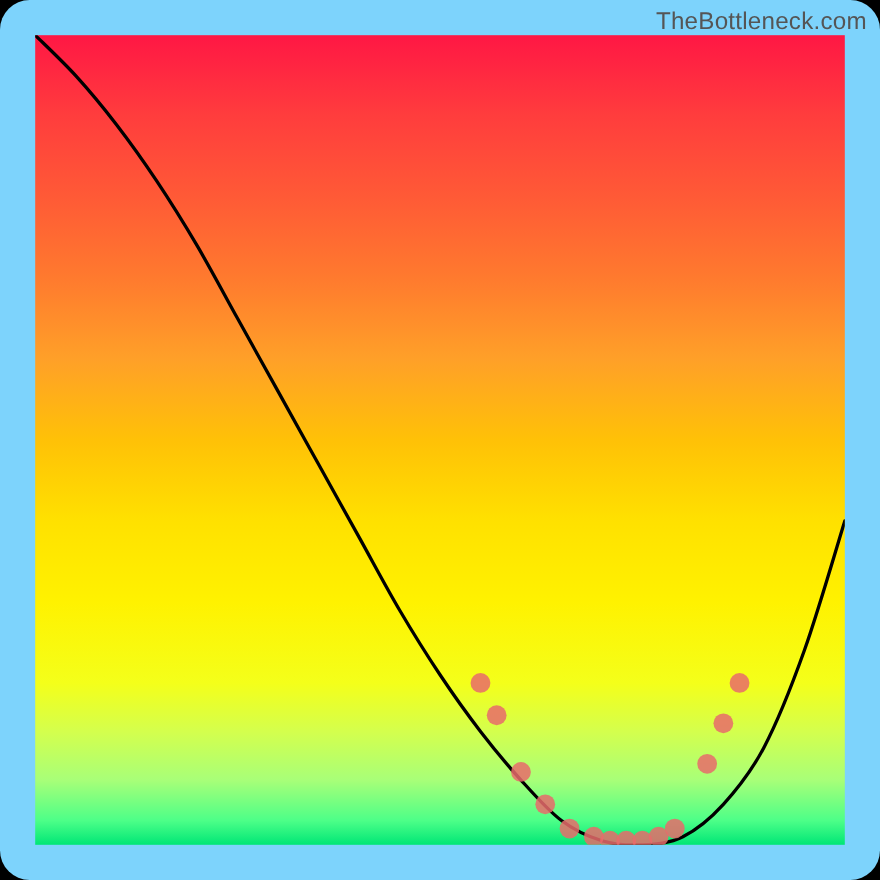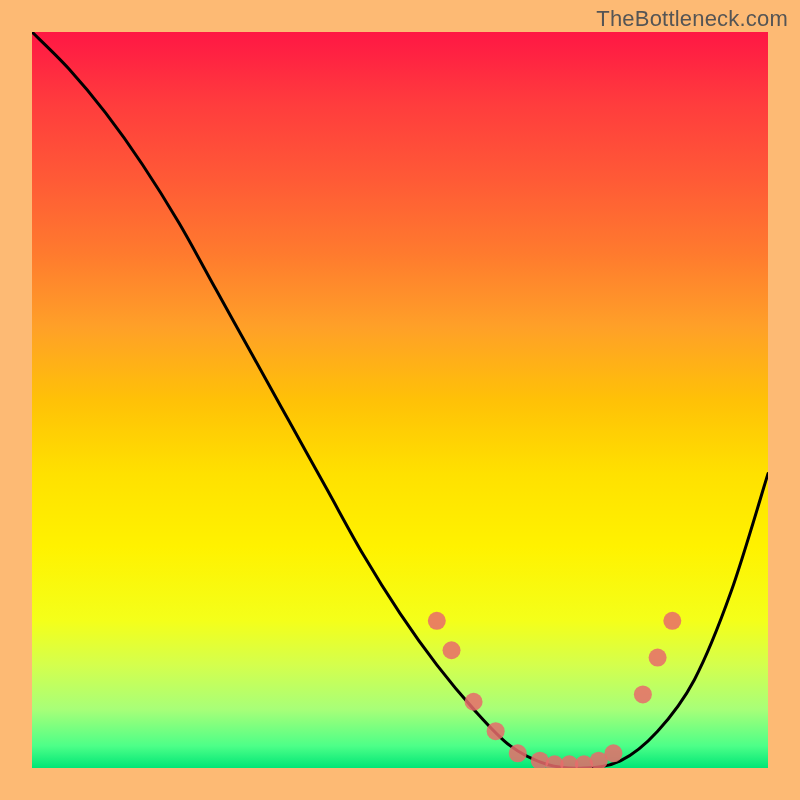"TheBottleneck.com" .frame { background: #fdba74 -> #7dd3fc; border-radius: none -> 27px }
